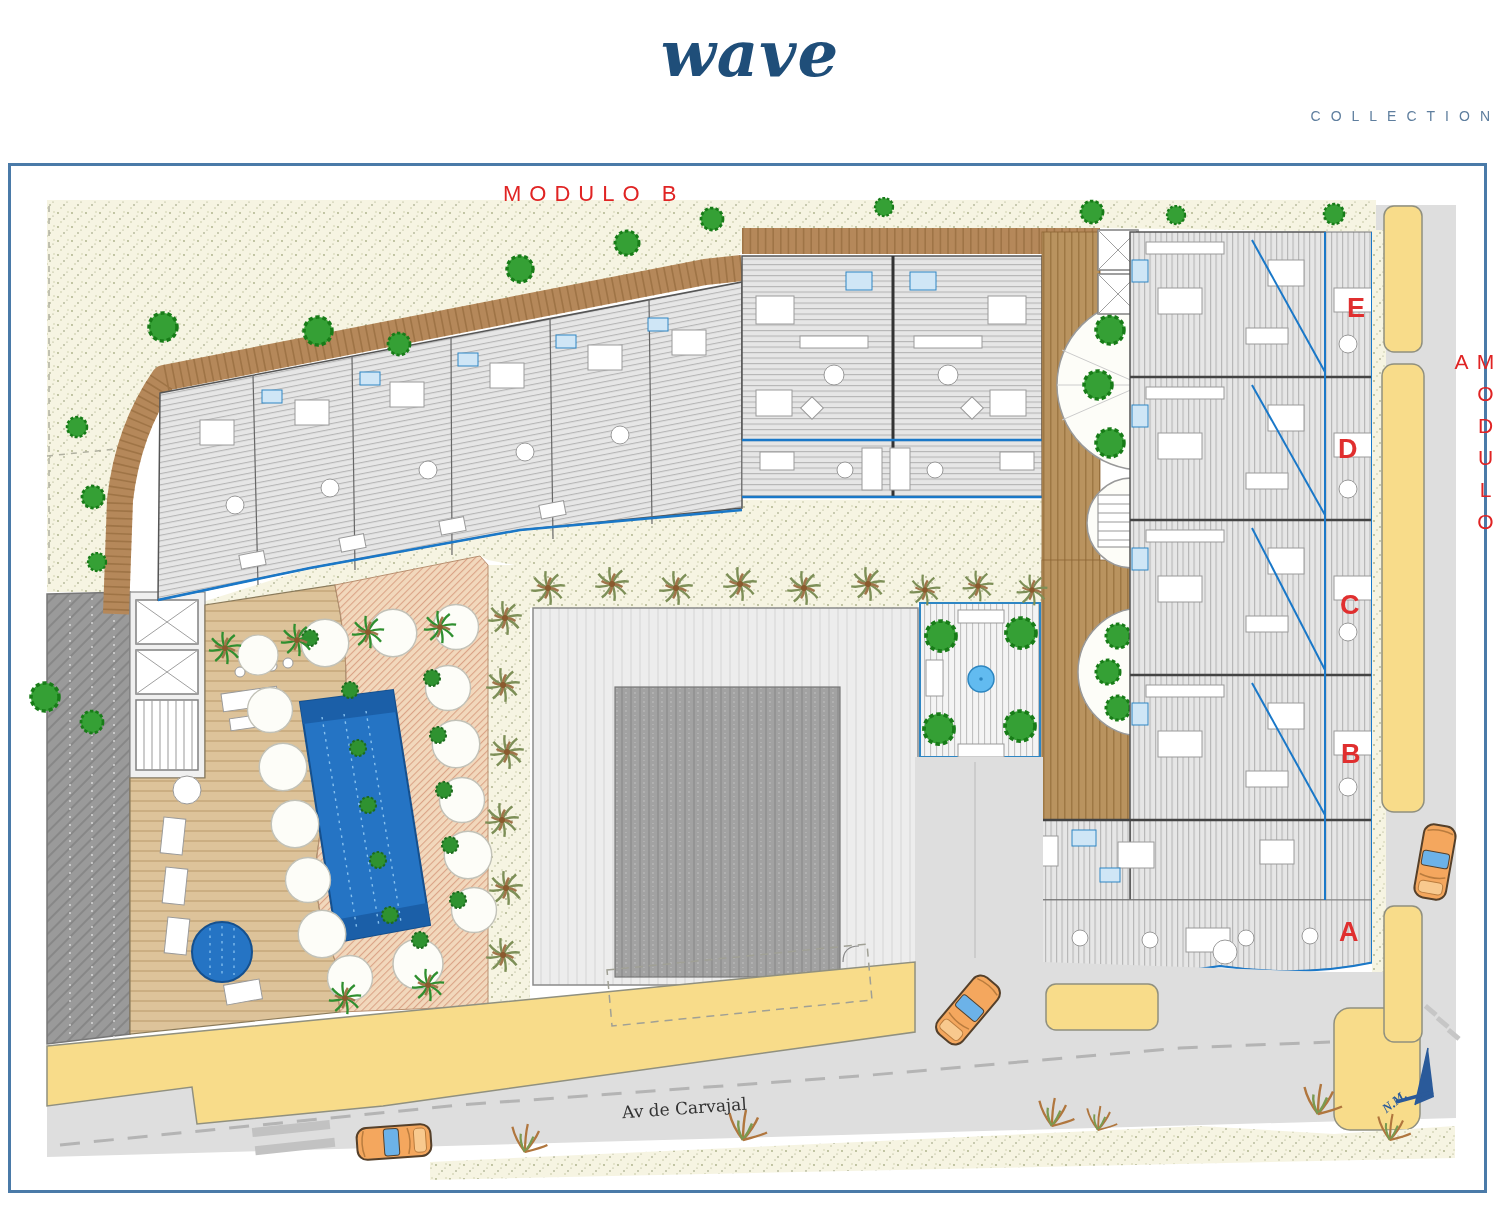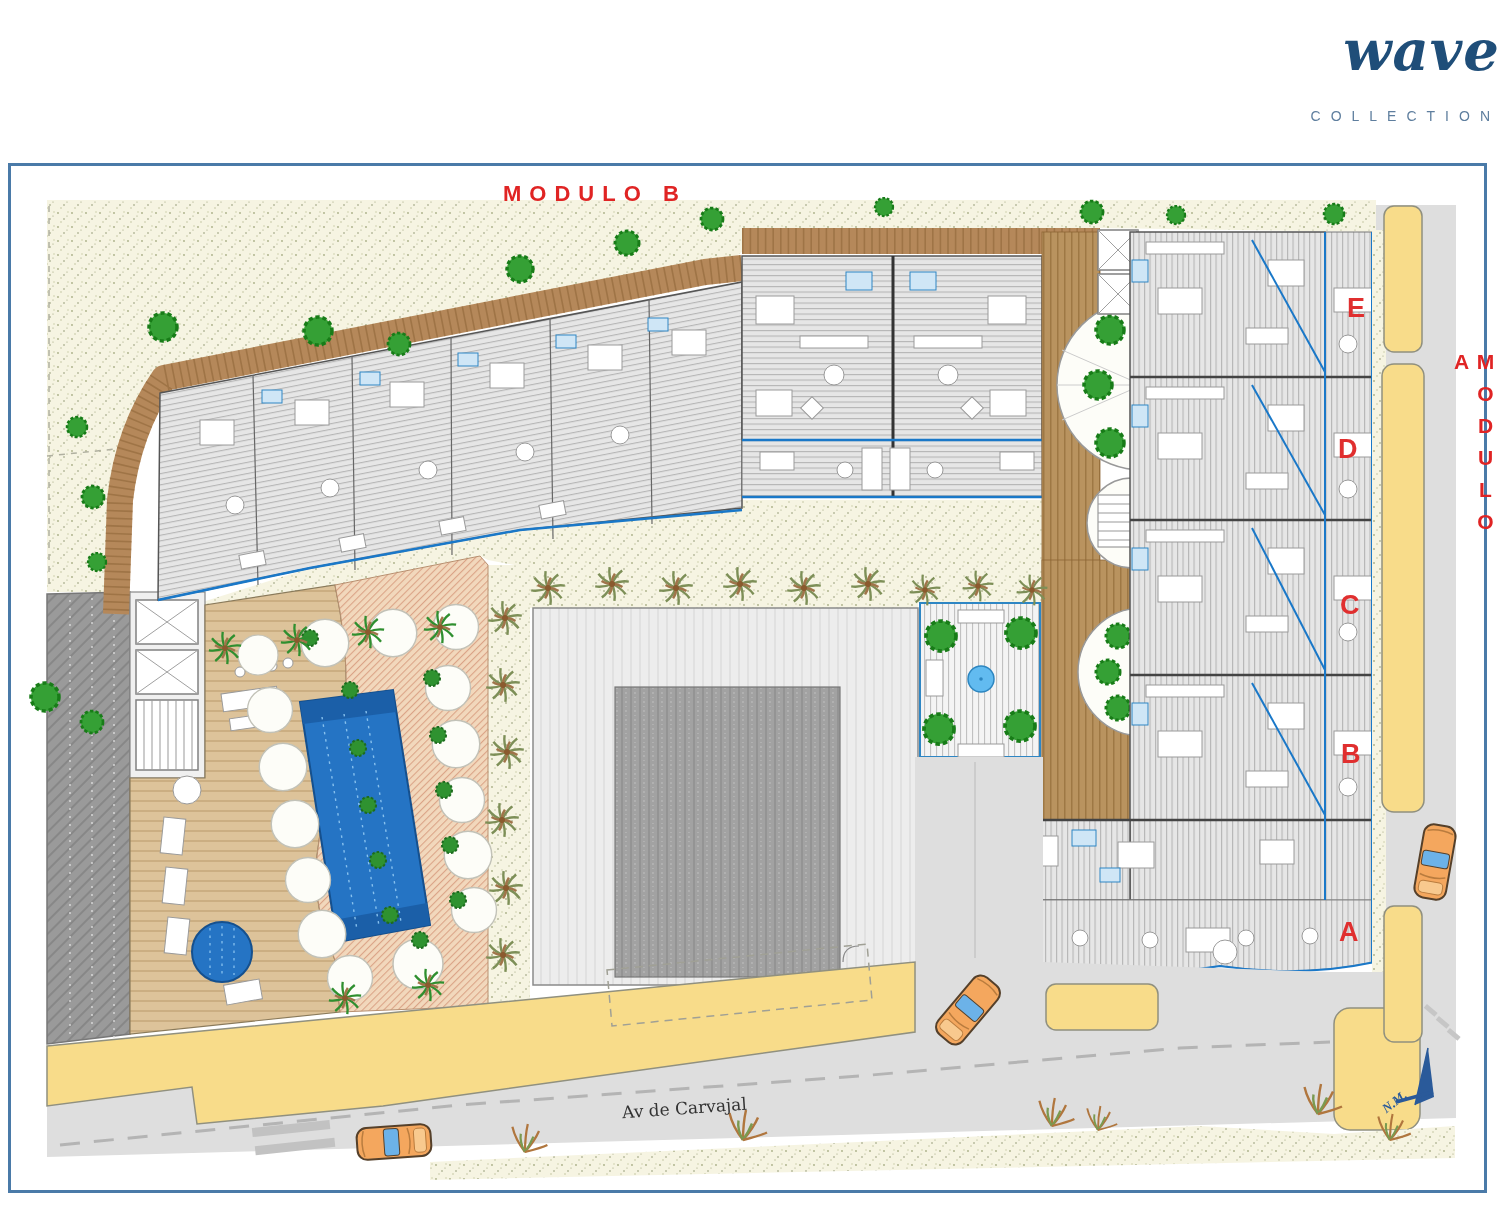"wave" .brand { font-size: 56px -> 64px; text-align: right -> center }
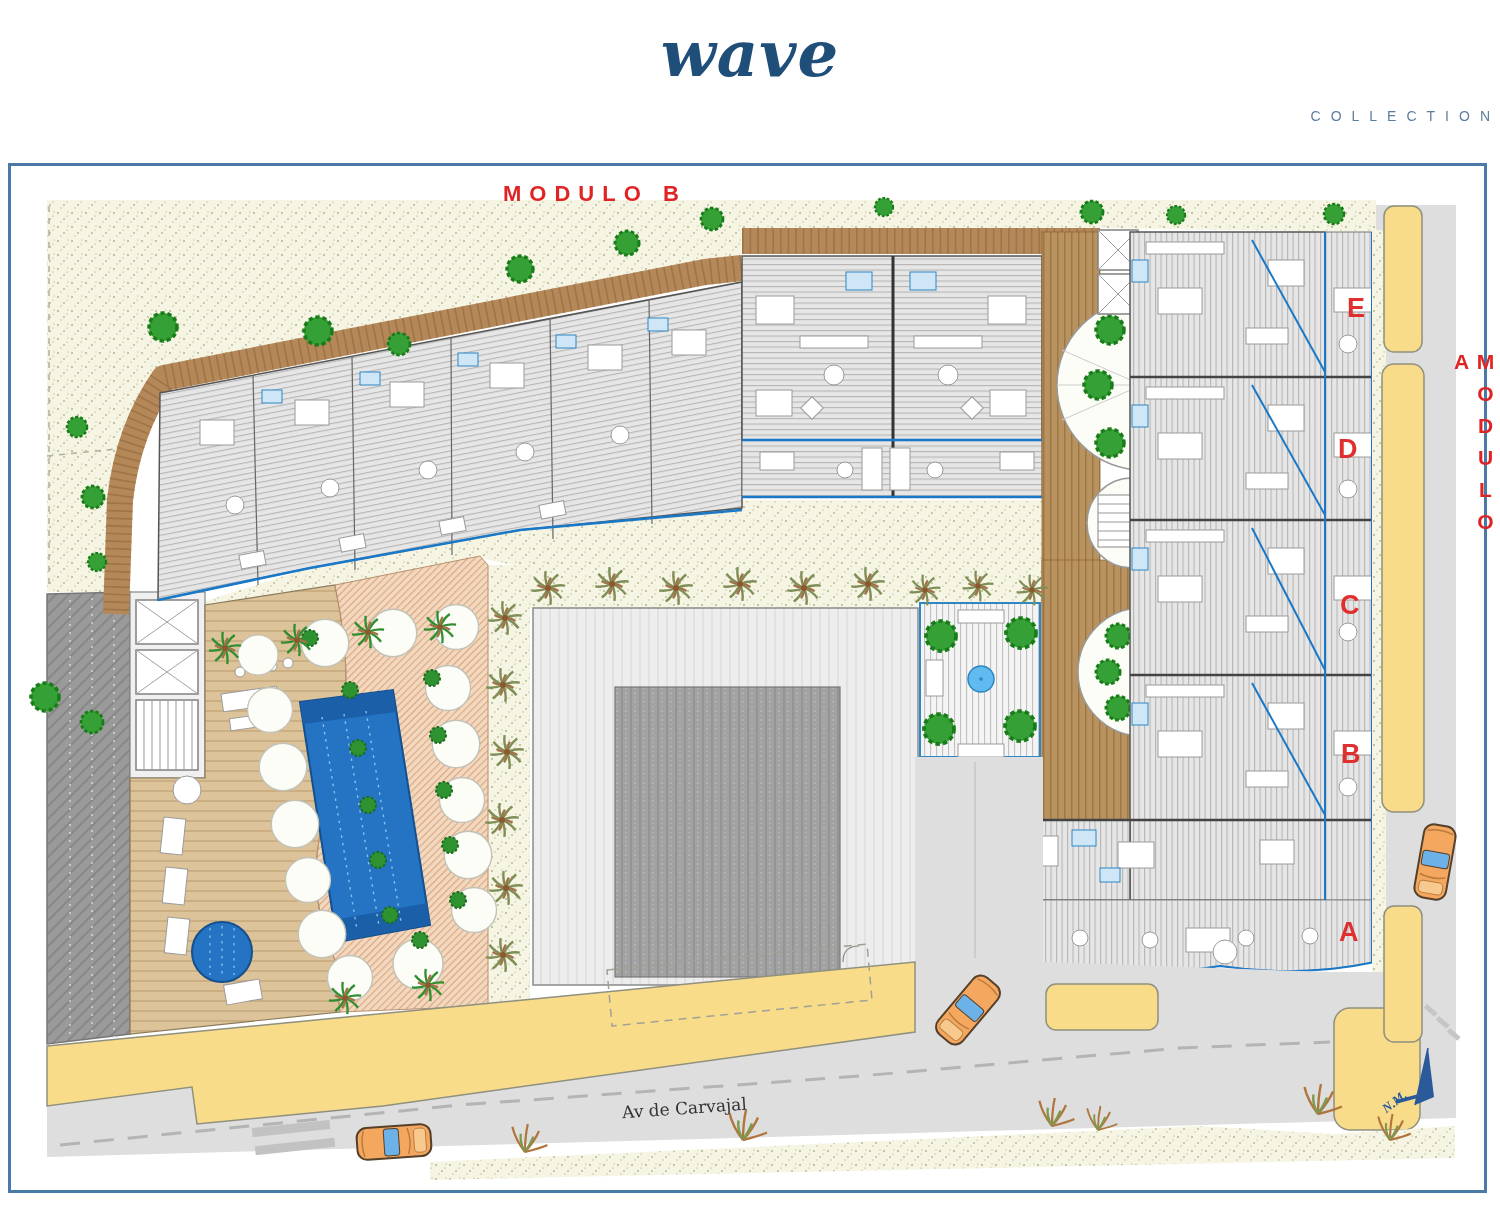"MODULO B" .lbl-red { font-weight: 700 -> 400 }
